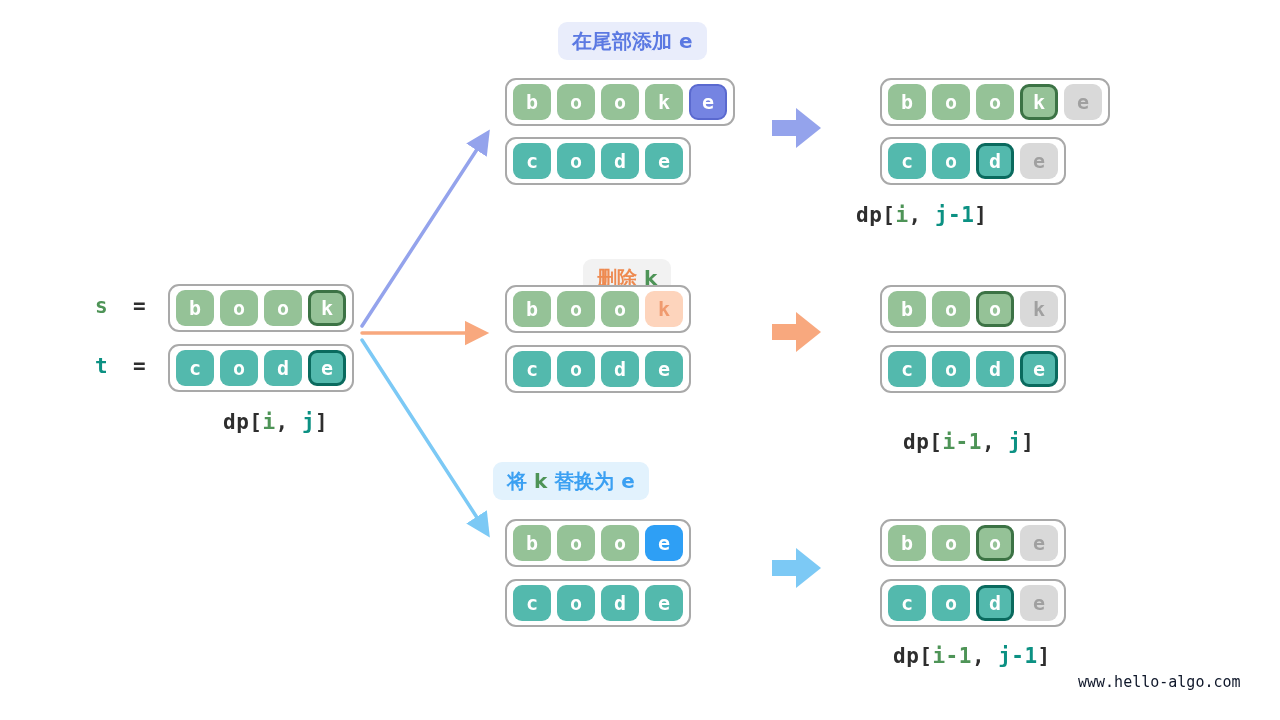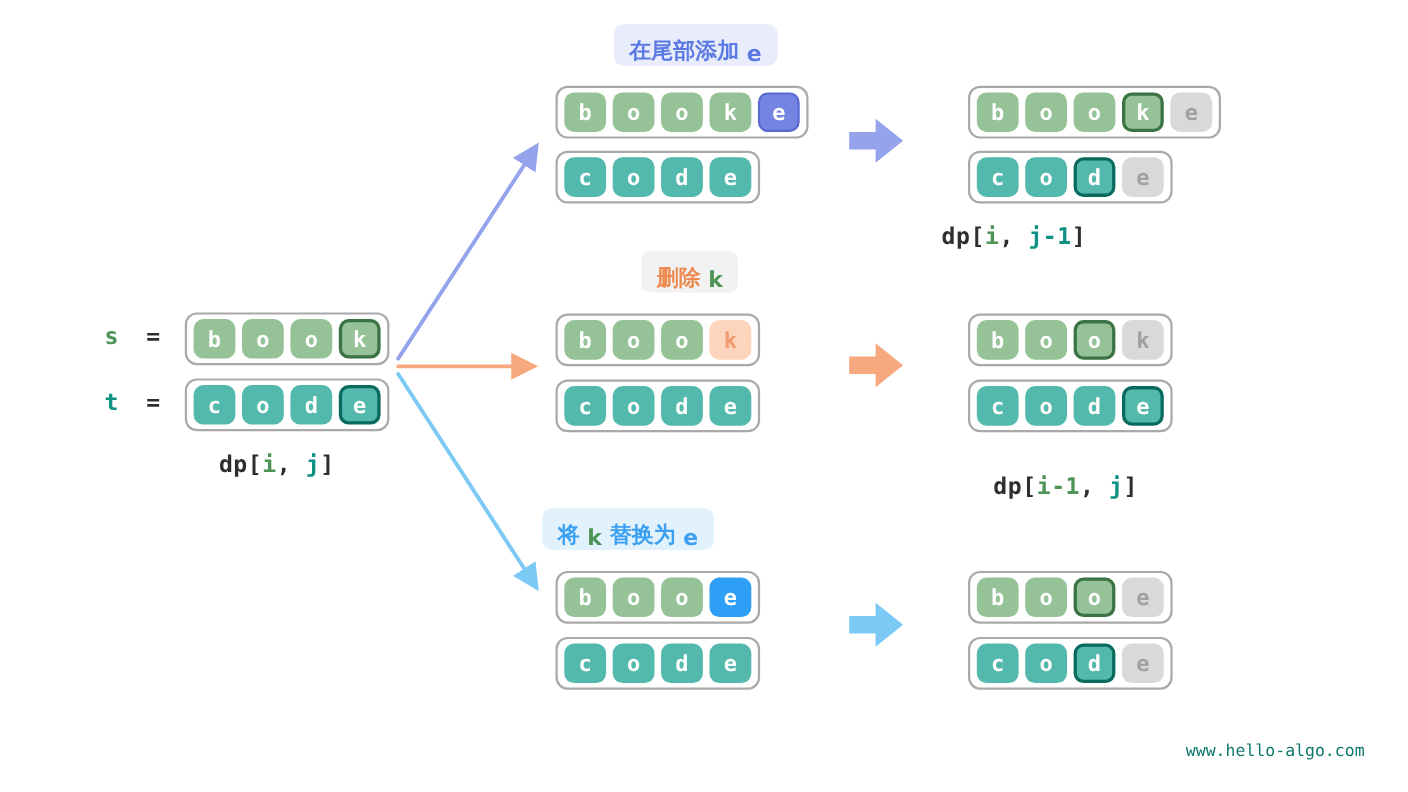"在尾部添加" .branch-label { align-items: flex-end -> center }
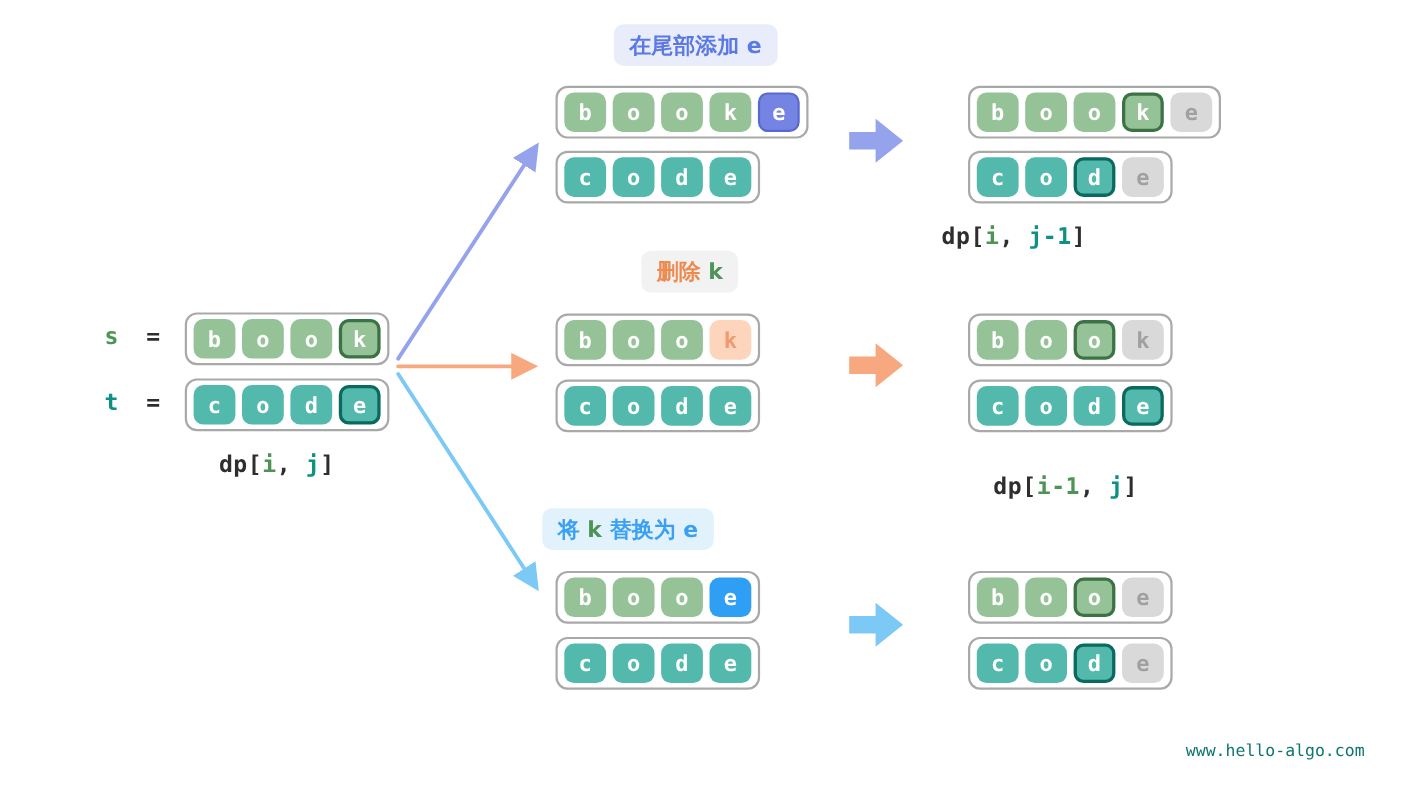"删除" .bg-gray { margin-top: none -> 31px }
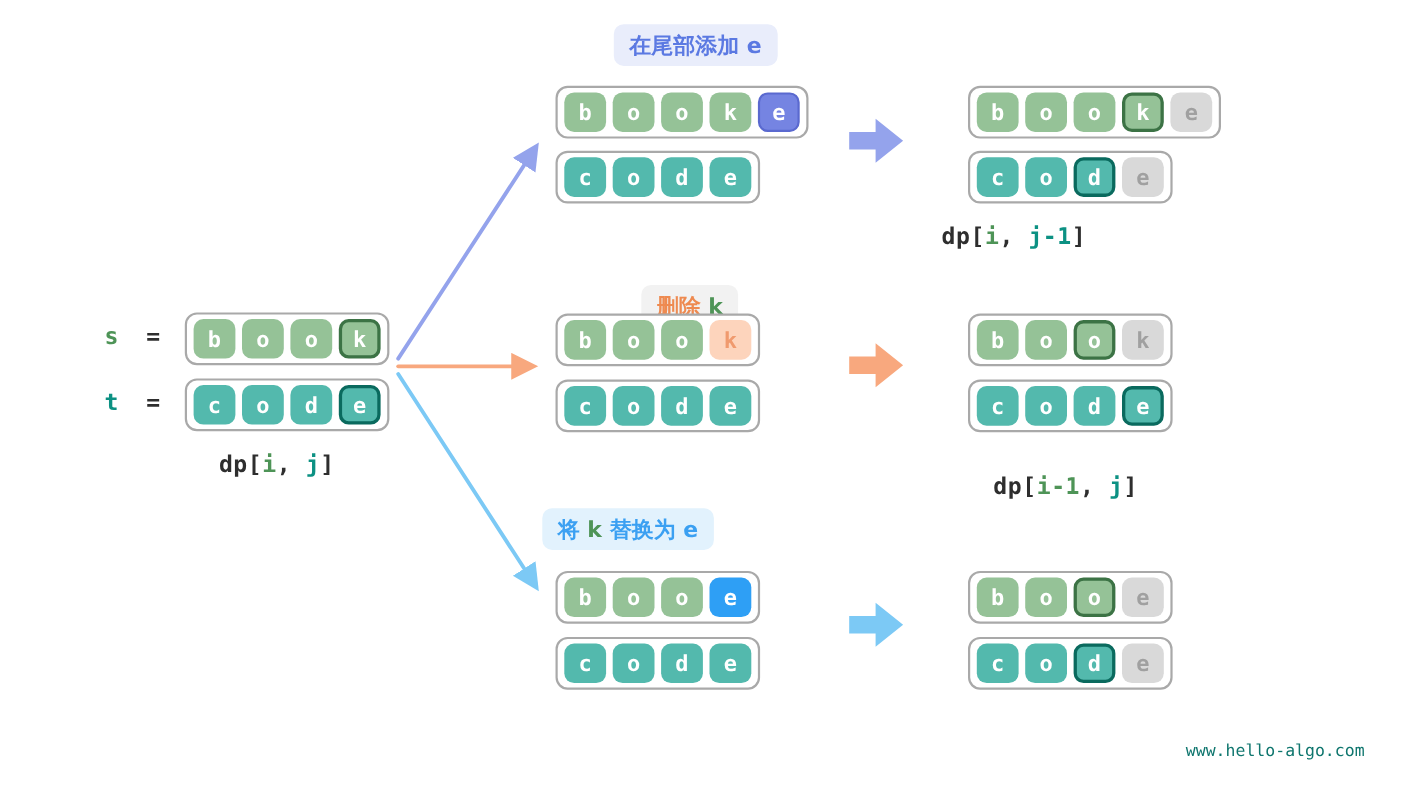"dp[i, j]" div.dp-label { left: 199px -> 223px }
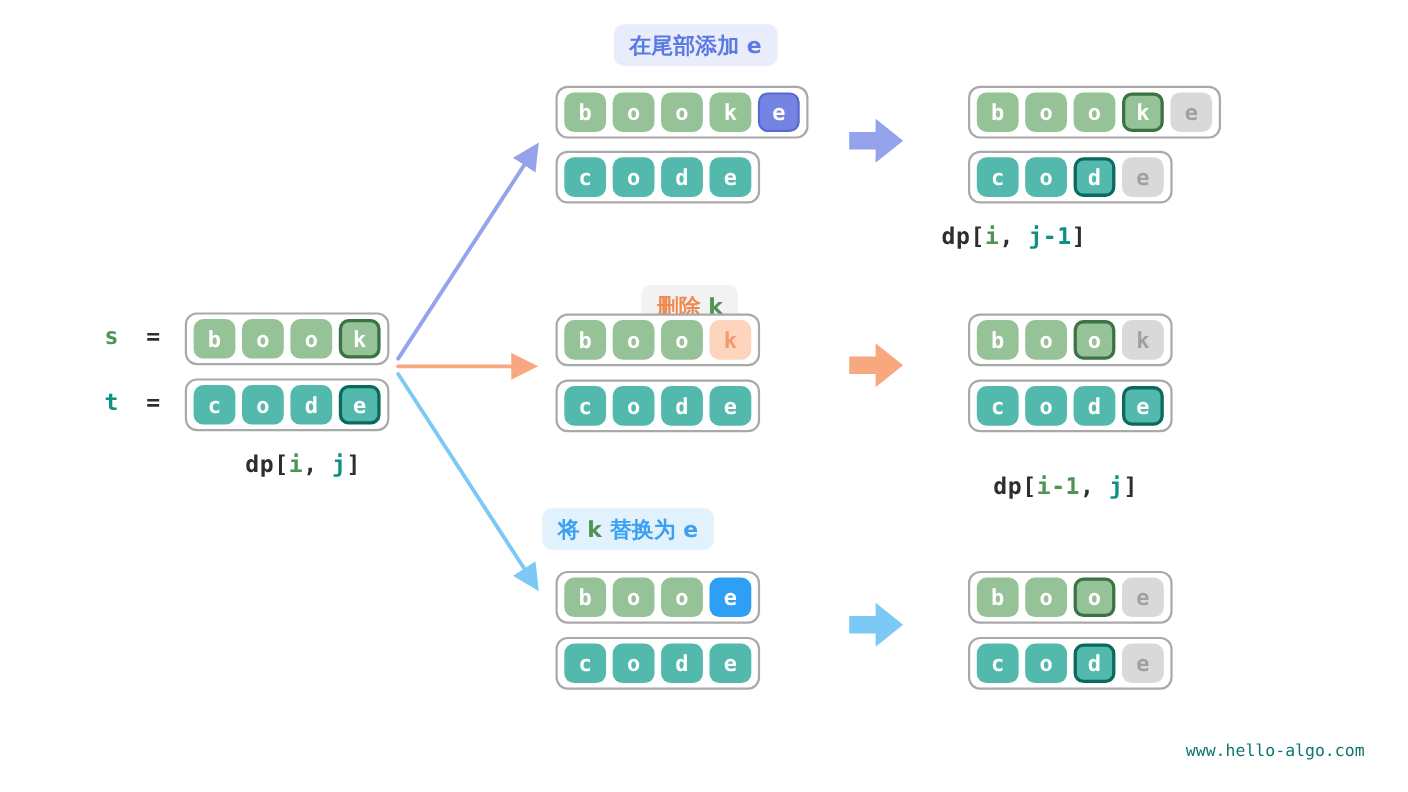"dp[i-1, j-1]" div.dp-label { html: none -> <div><span>dp[</span><span>i-1</span><span>, </span><span>j-1</span><span>]</span></div> }
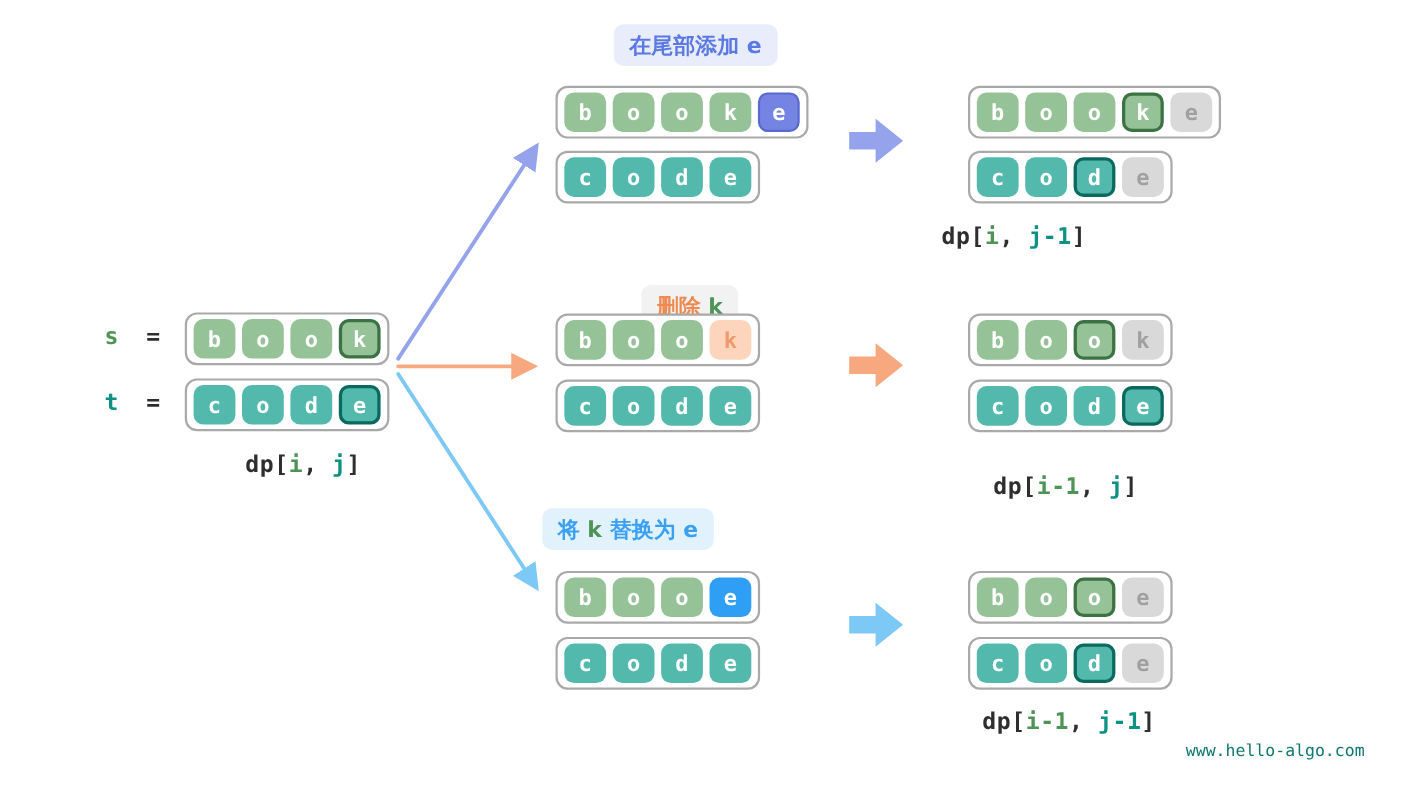"www.hello-algo.com" .watermark { color: #0f766e -> #0f172a }
